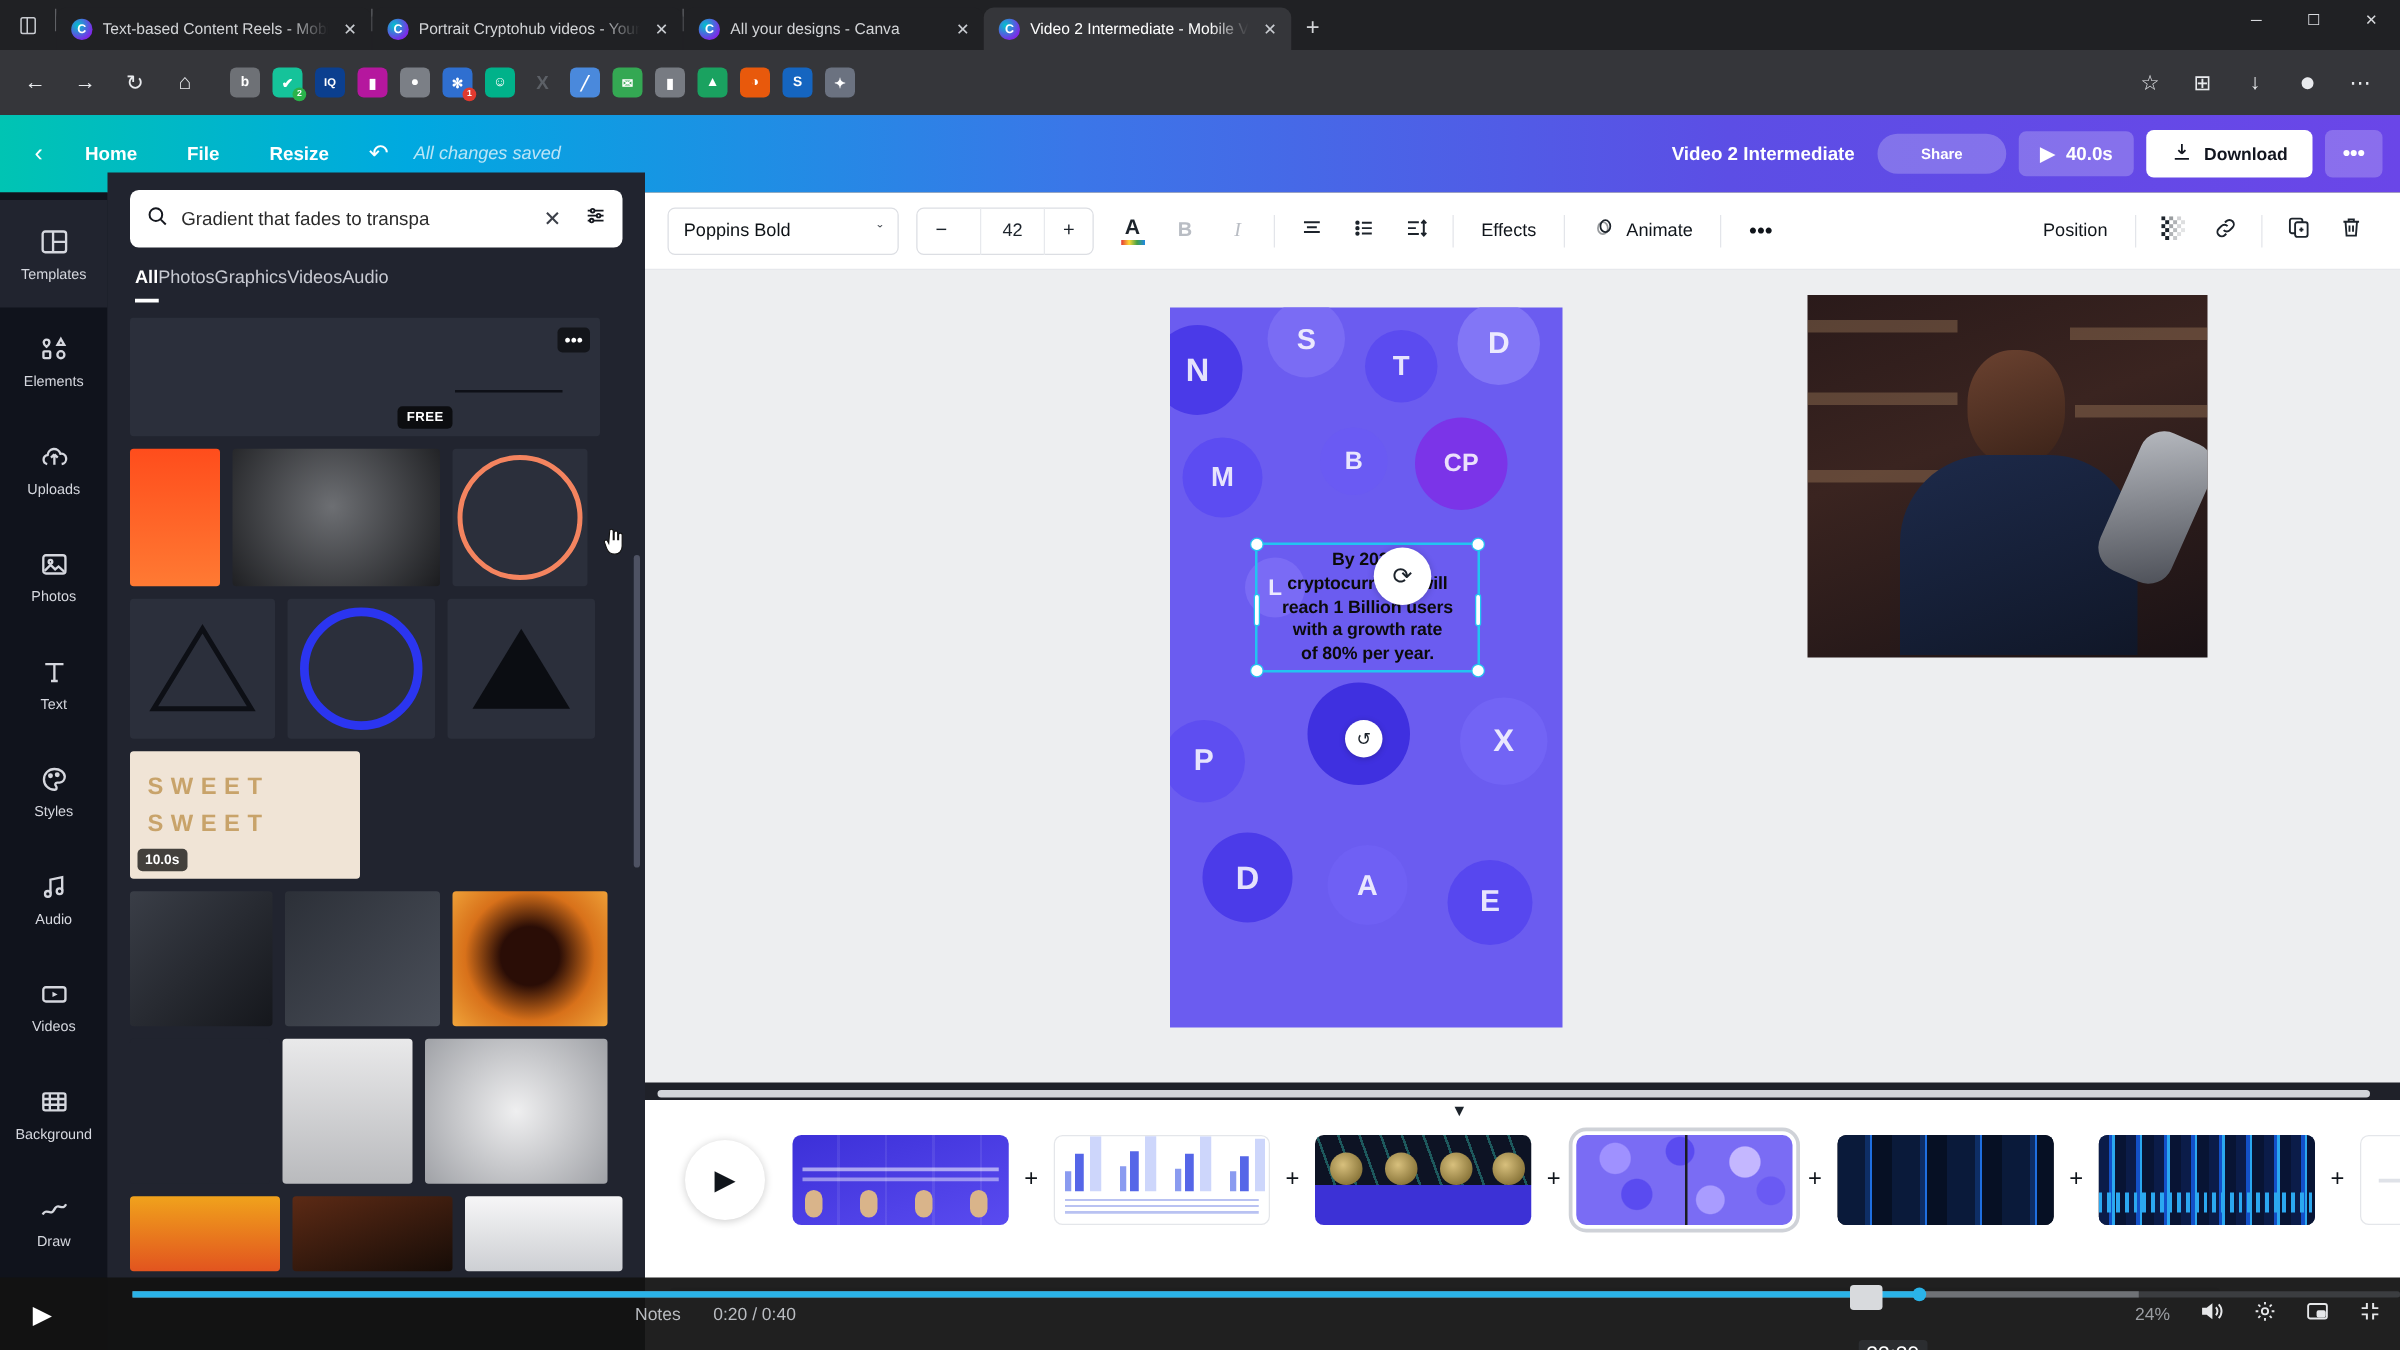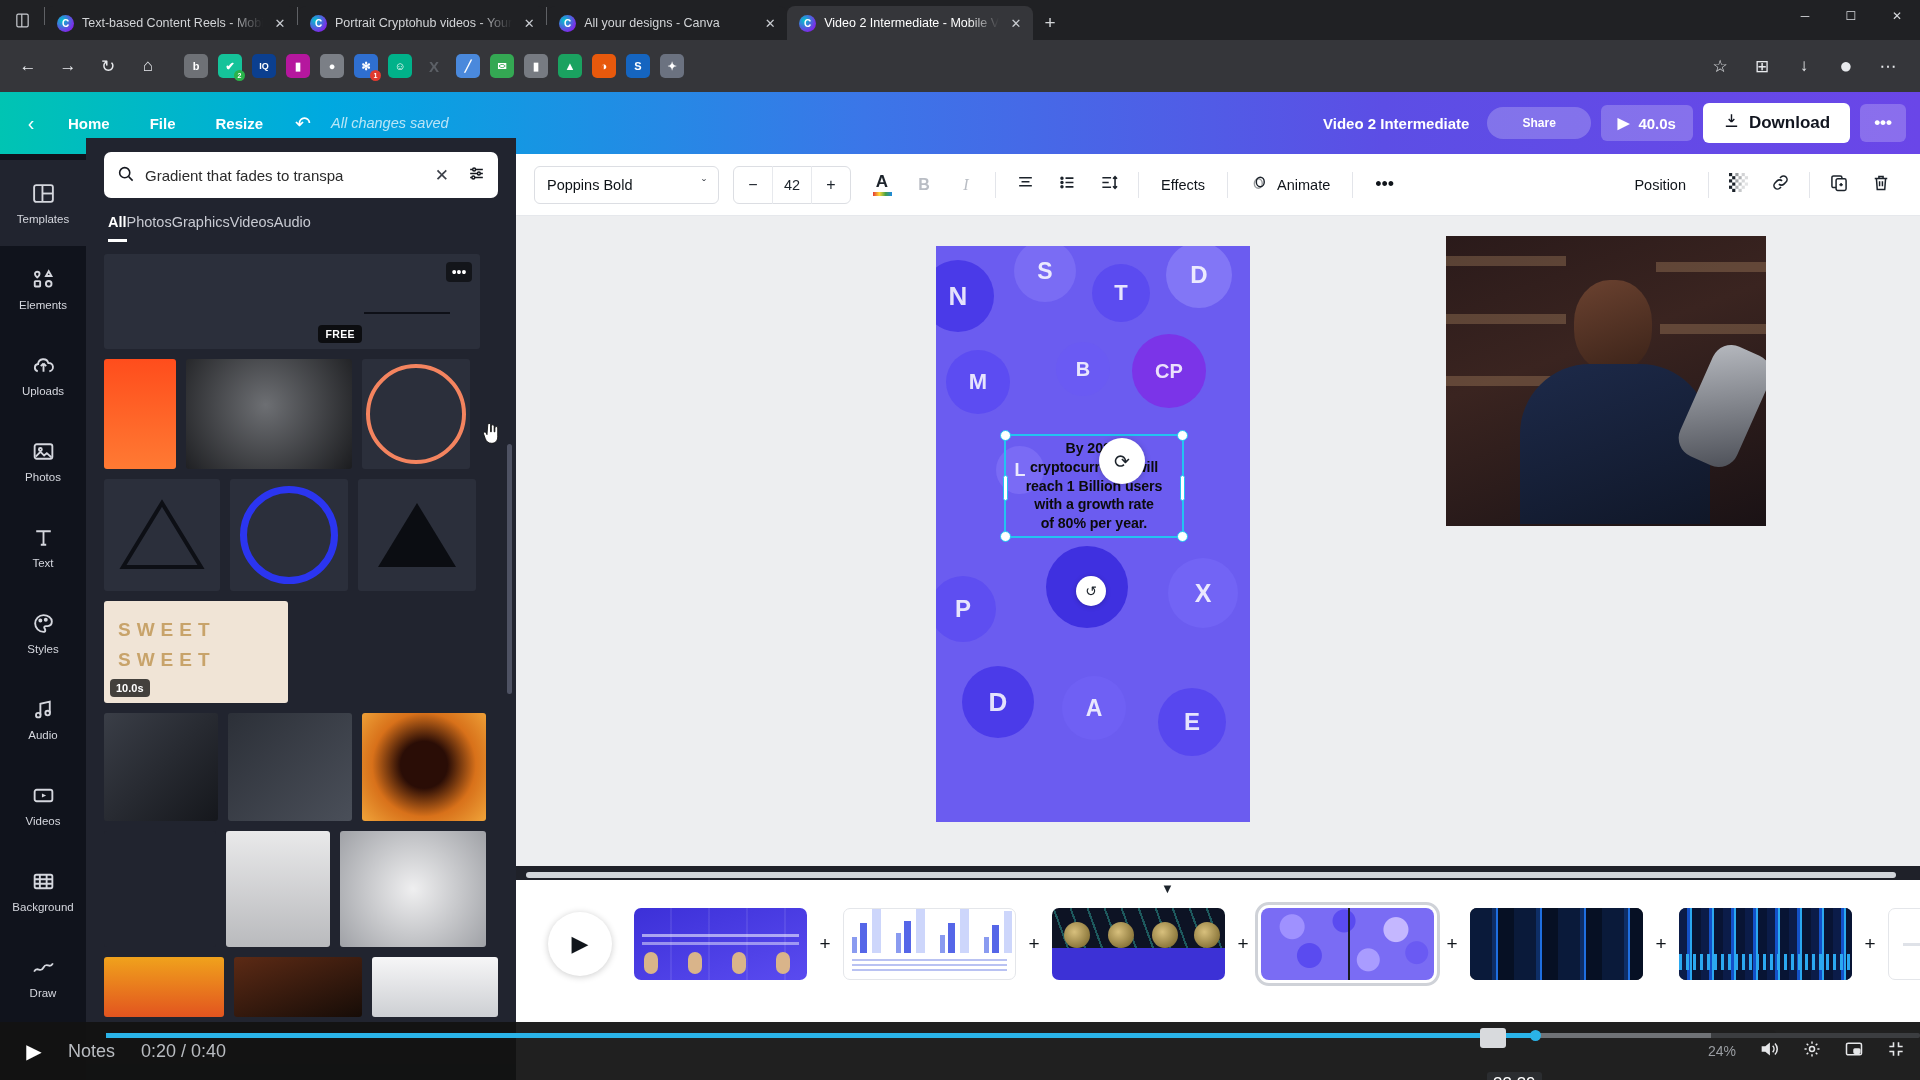"Download" .btn-download { font-size: 17px -> 14px }
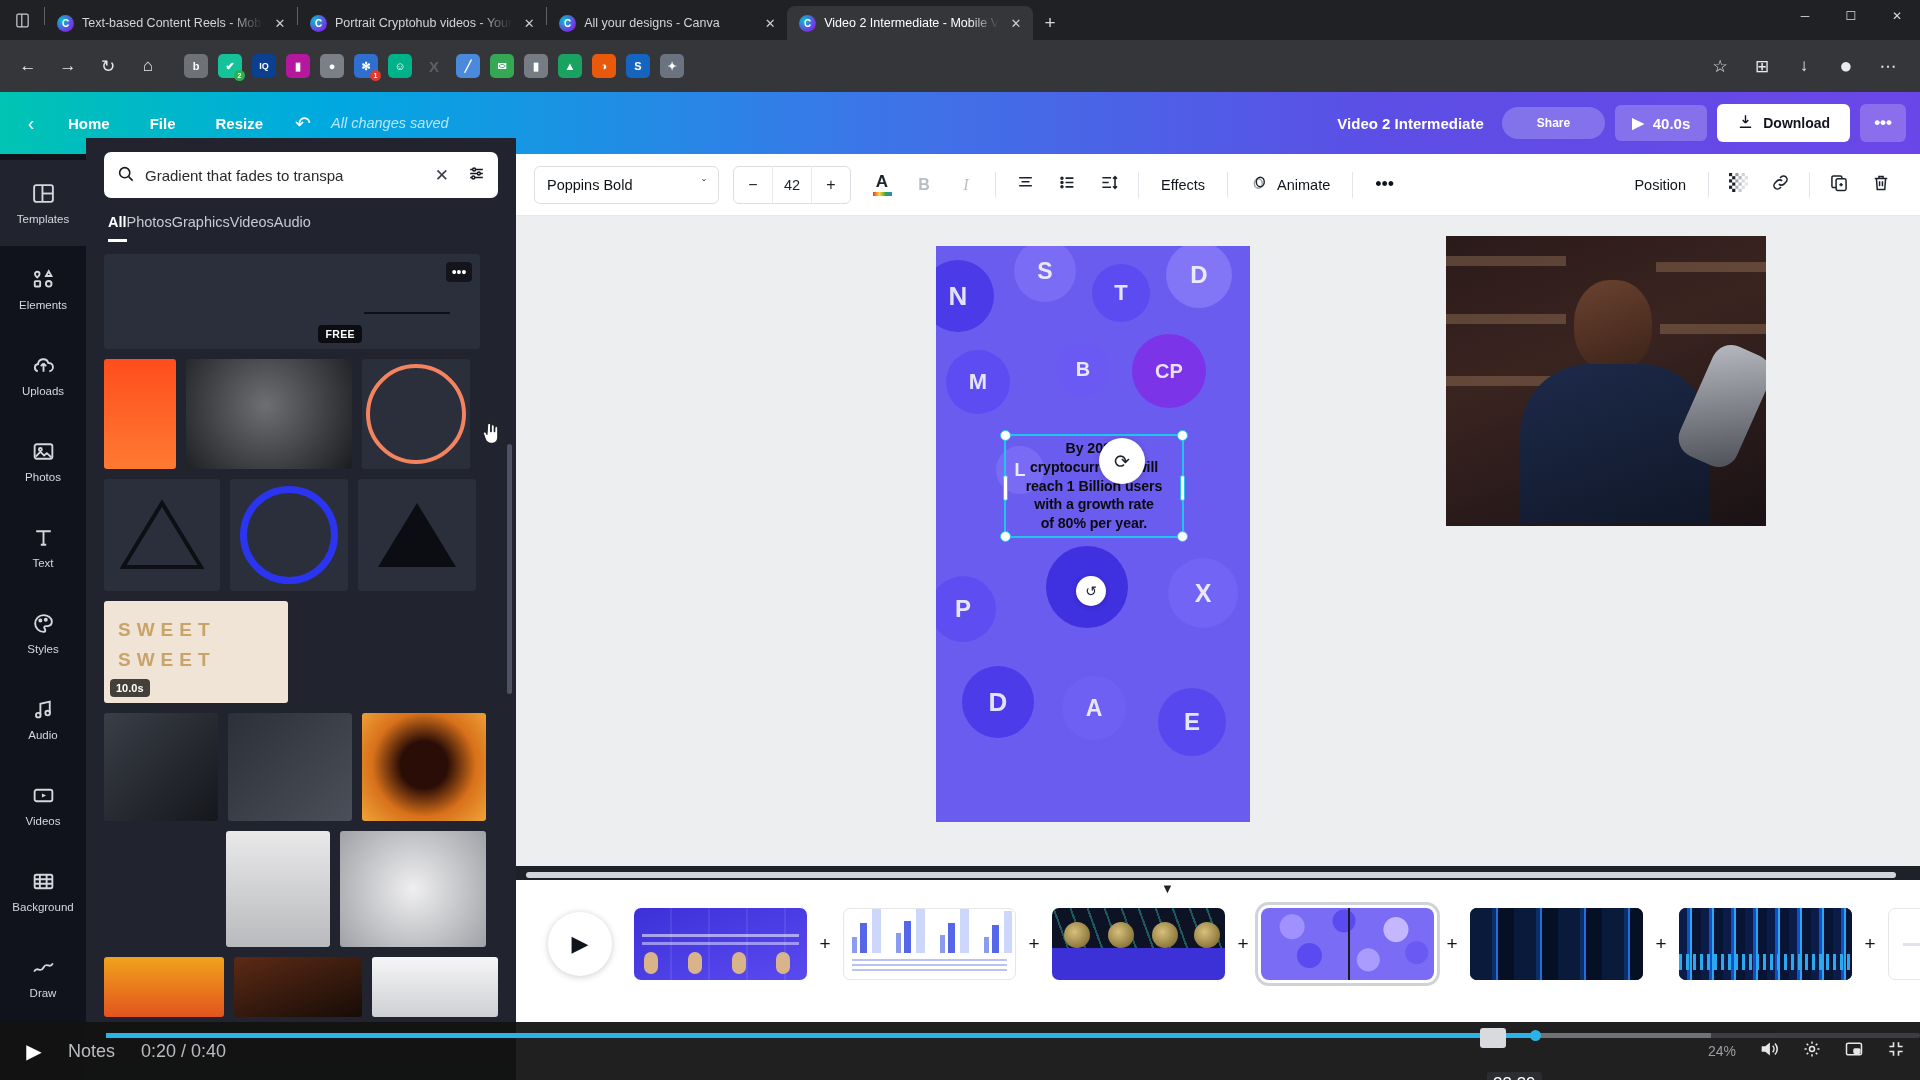"42" .sizebox .val { margin-left: none -> 12px; width: 40px -> 52px }
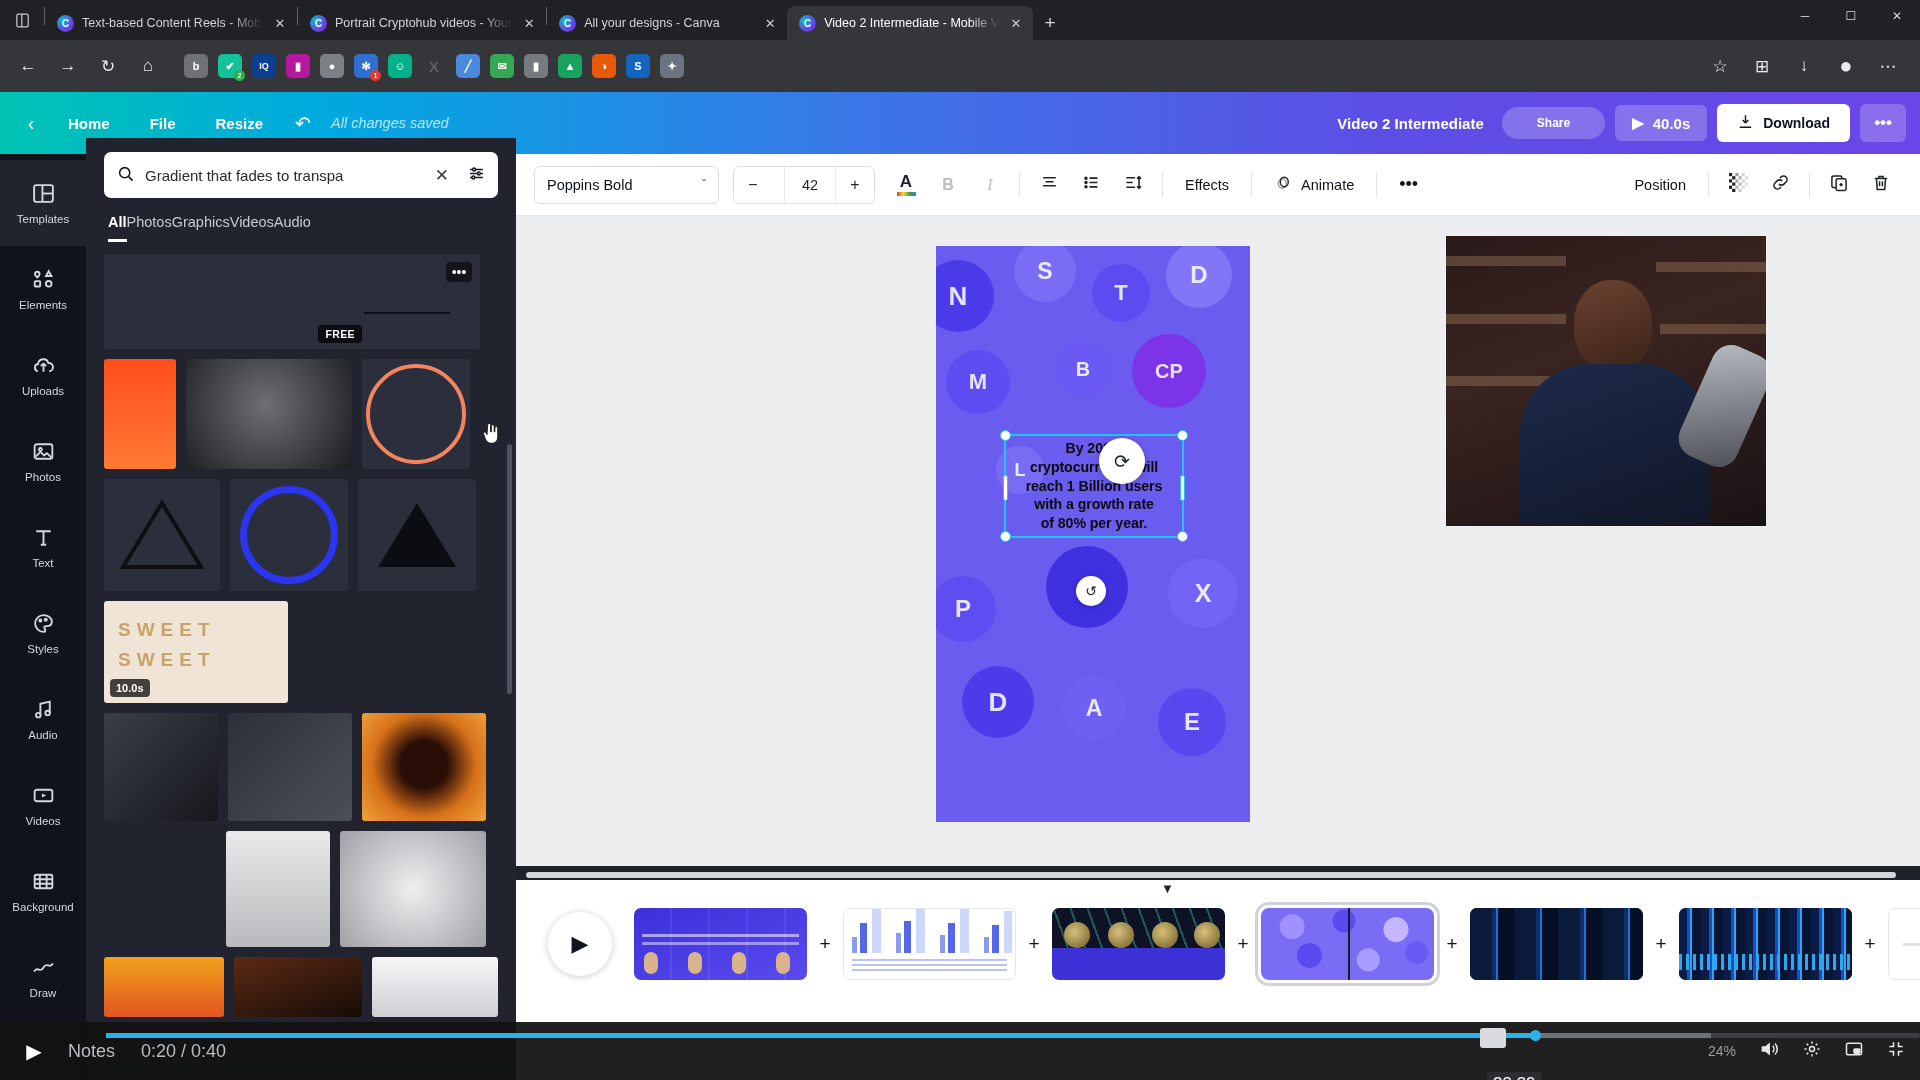"Notes" .vmeta { font-size: 18px -> 14px; margin-left: none -> 440px }
